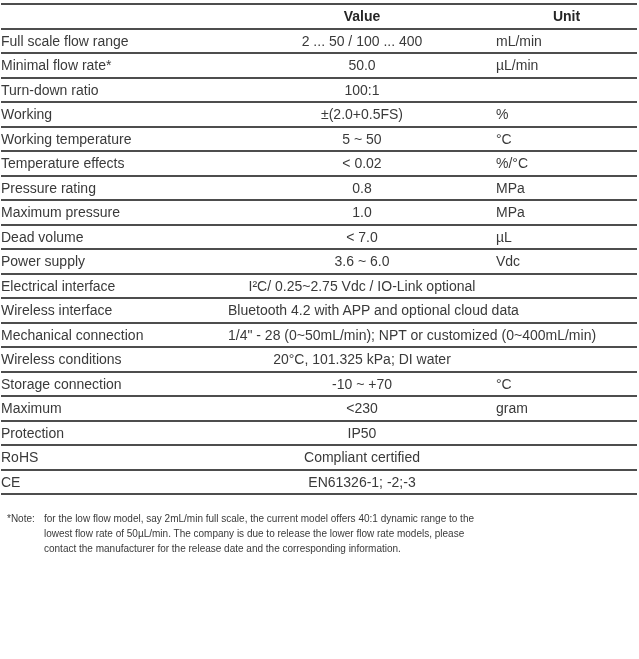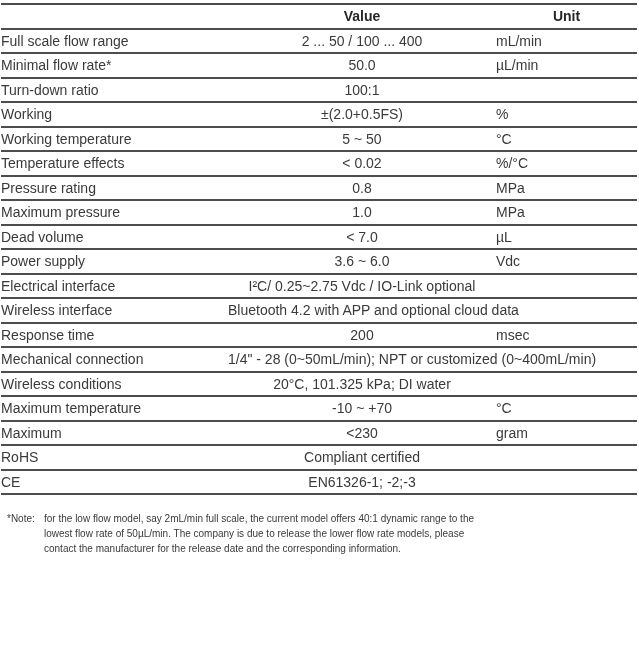"Response time" tr { html: <tr> <td>Response time</td> <td>200</td> <td>msec</td> </tr> -> none }
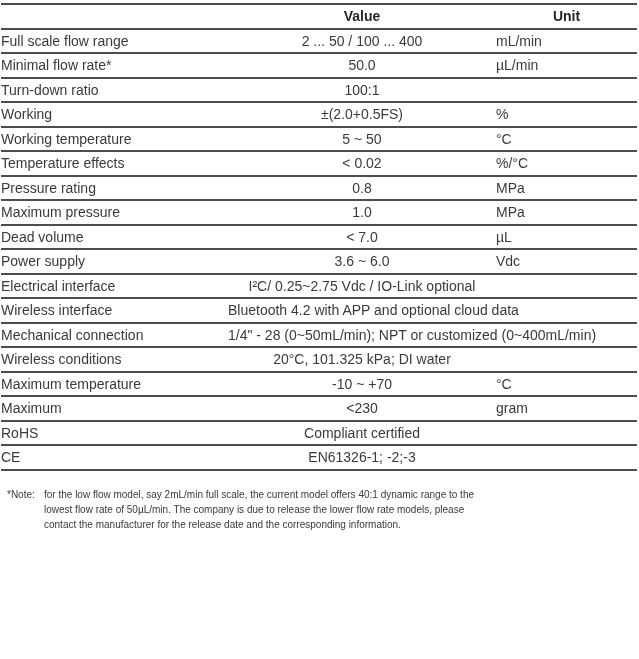"Maximum temperature" td.param { text: Maximum temperature -> Storage connection }
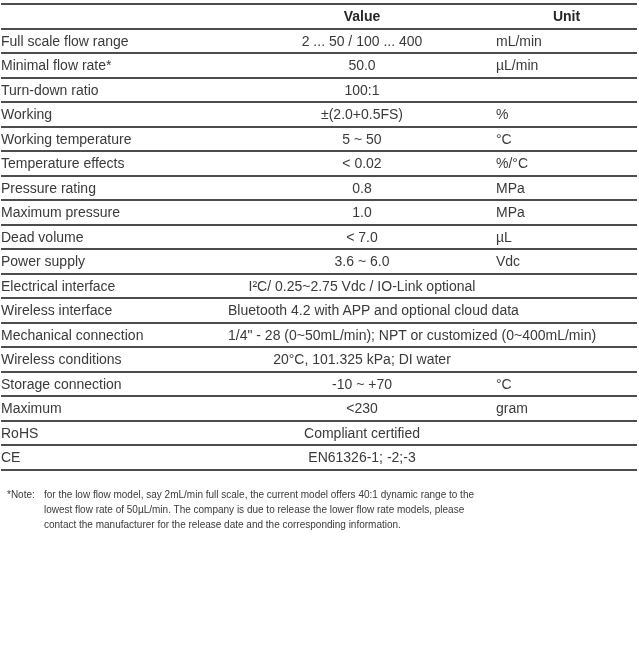"Protection" tr { html: none -> <tr> <td>Protection</td> <td>IP50</td> <td></td> </tr> }
